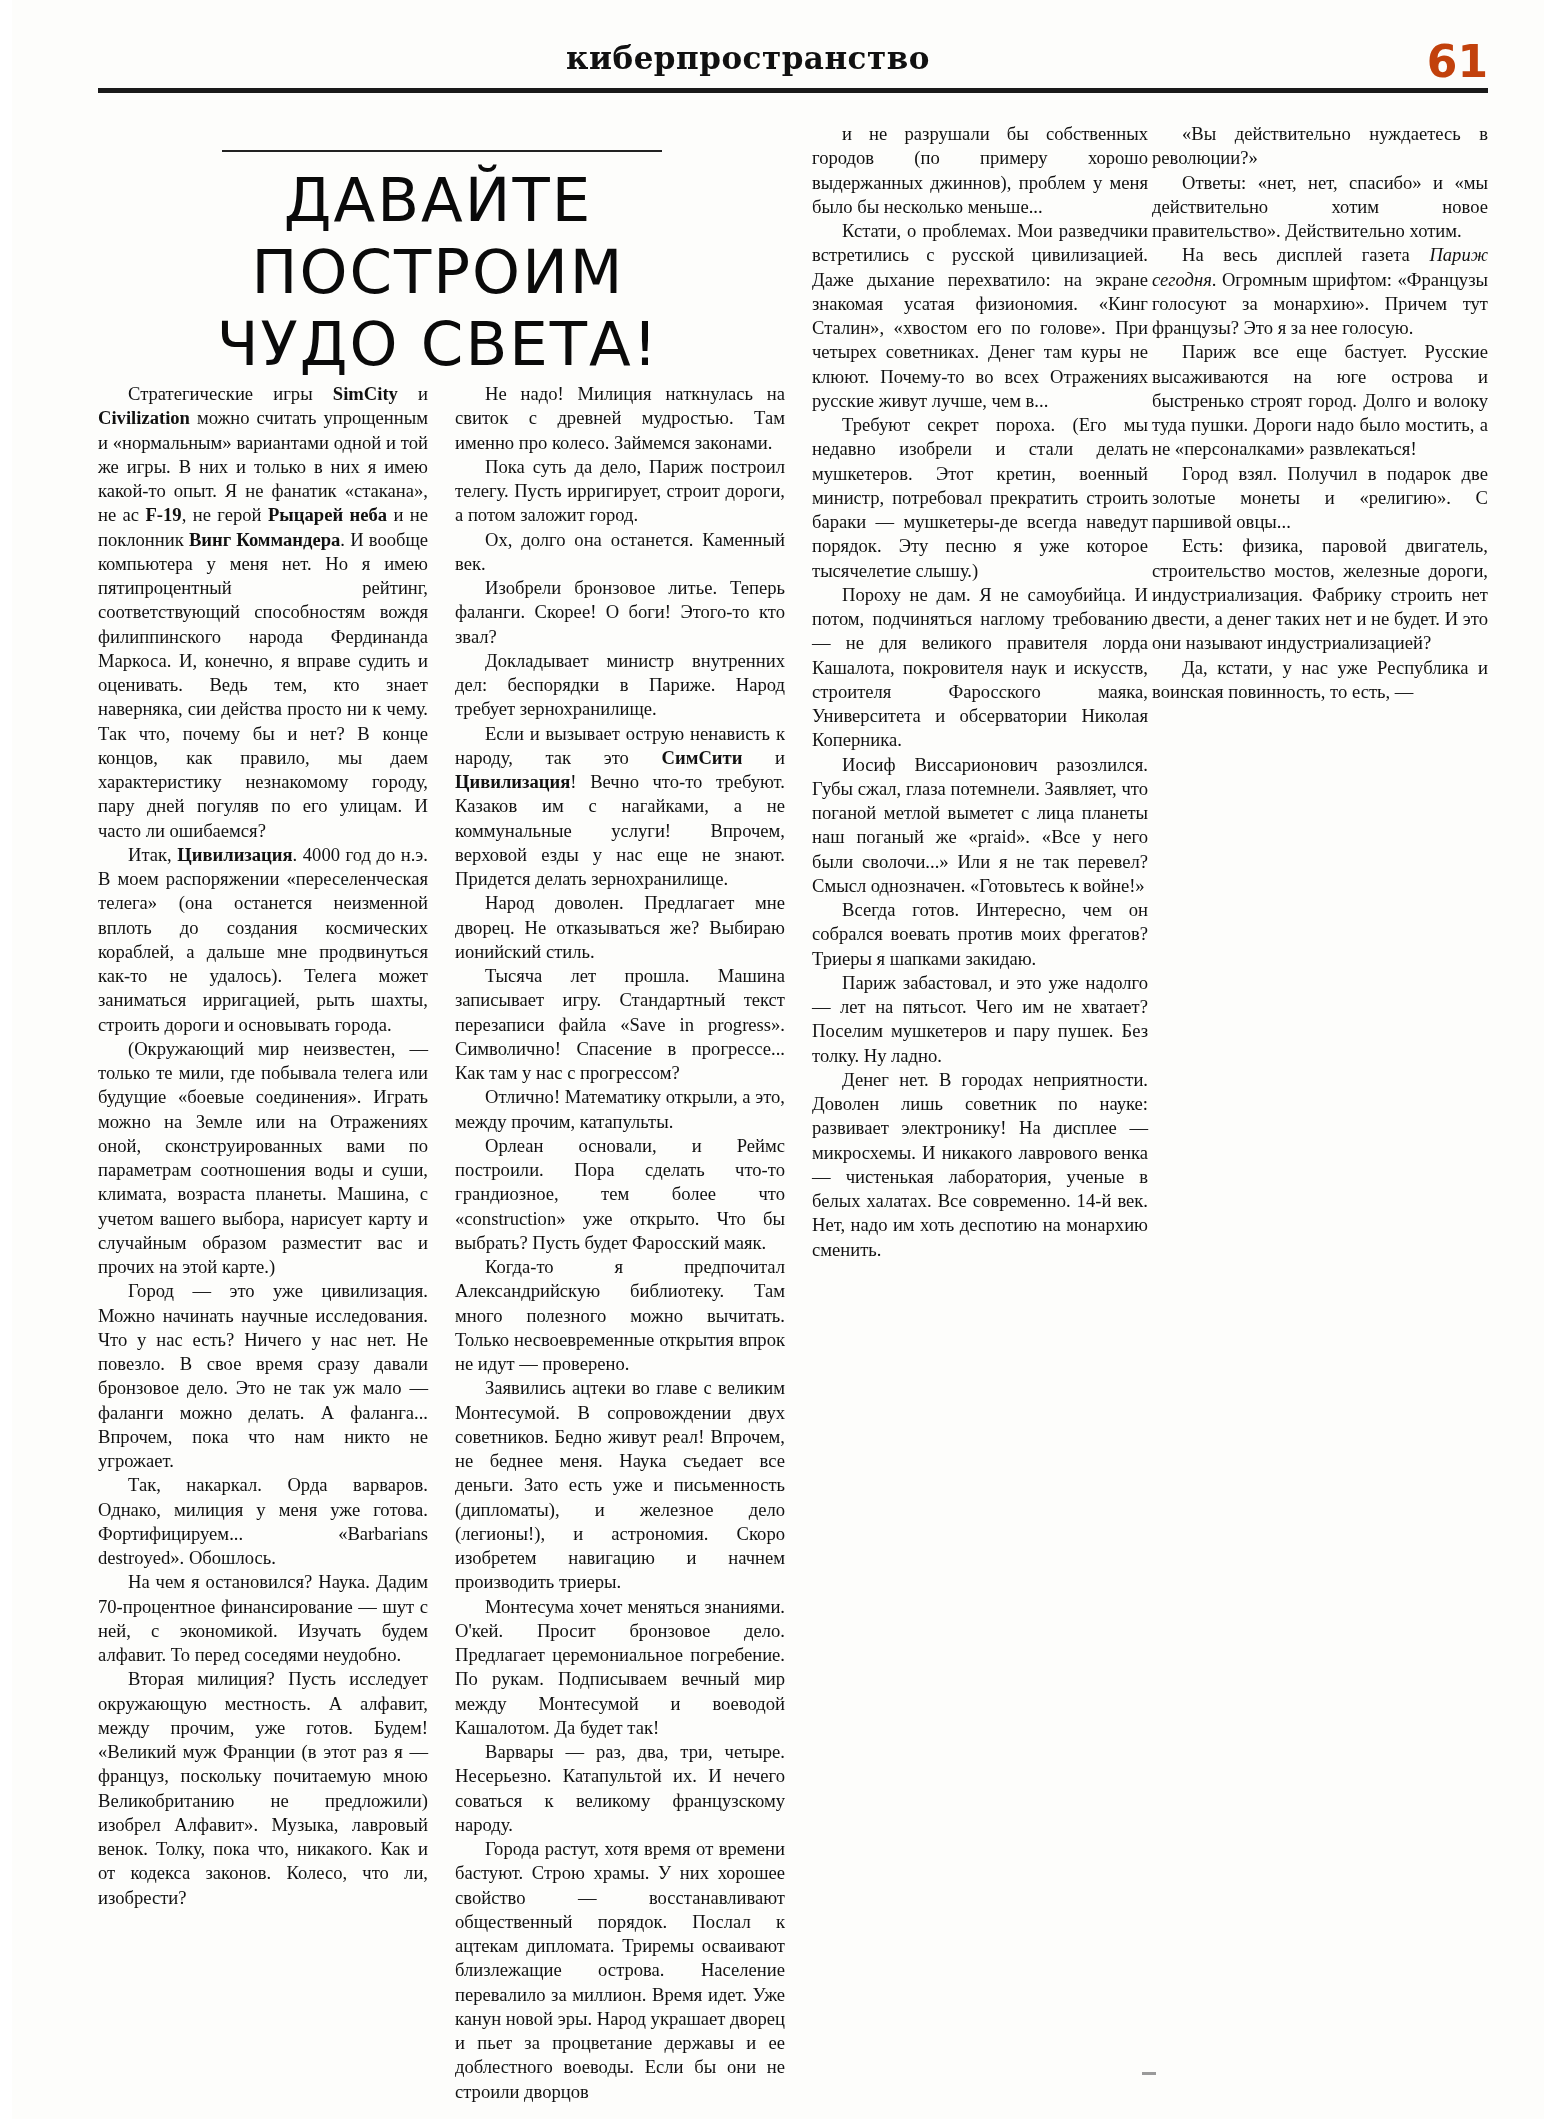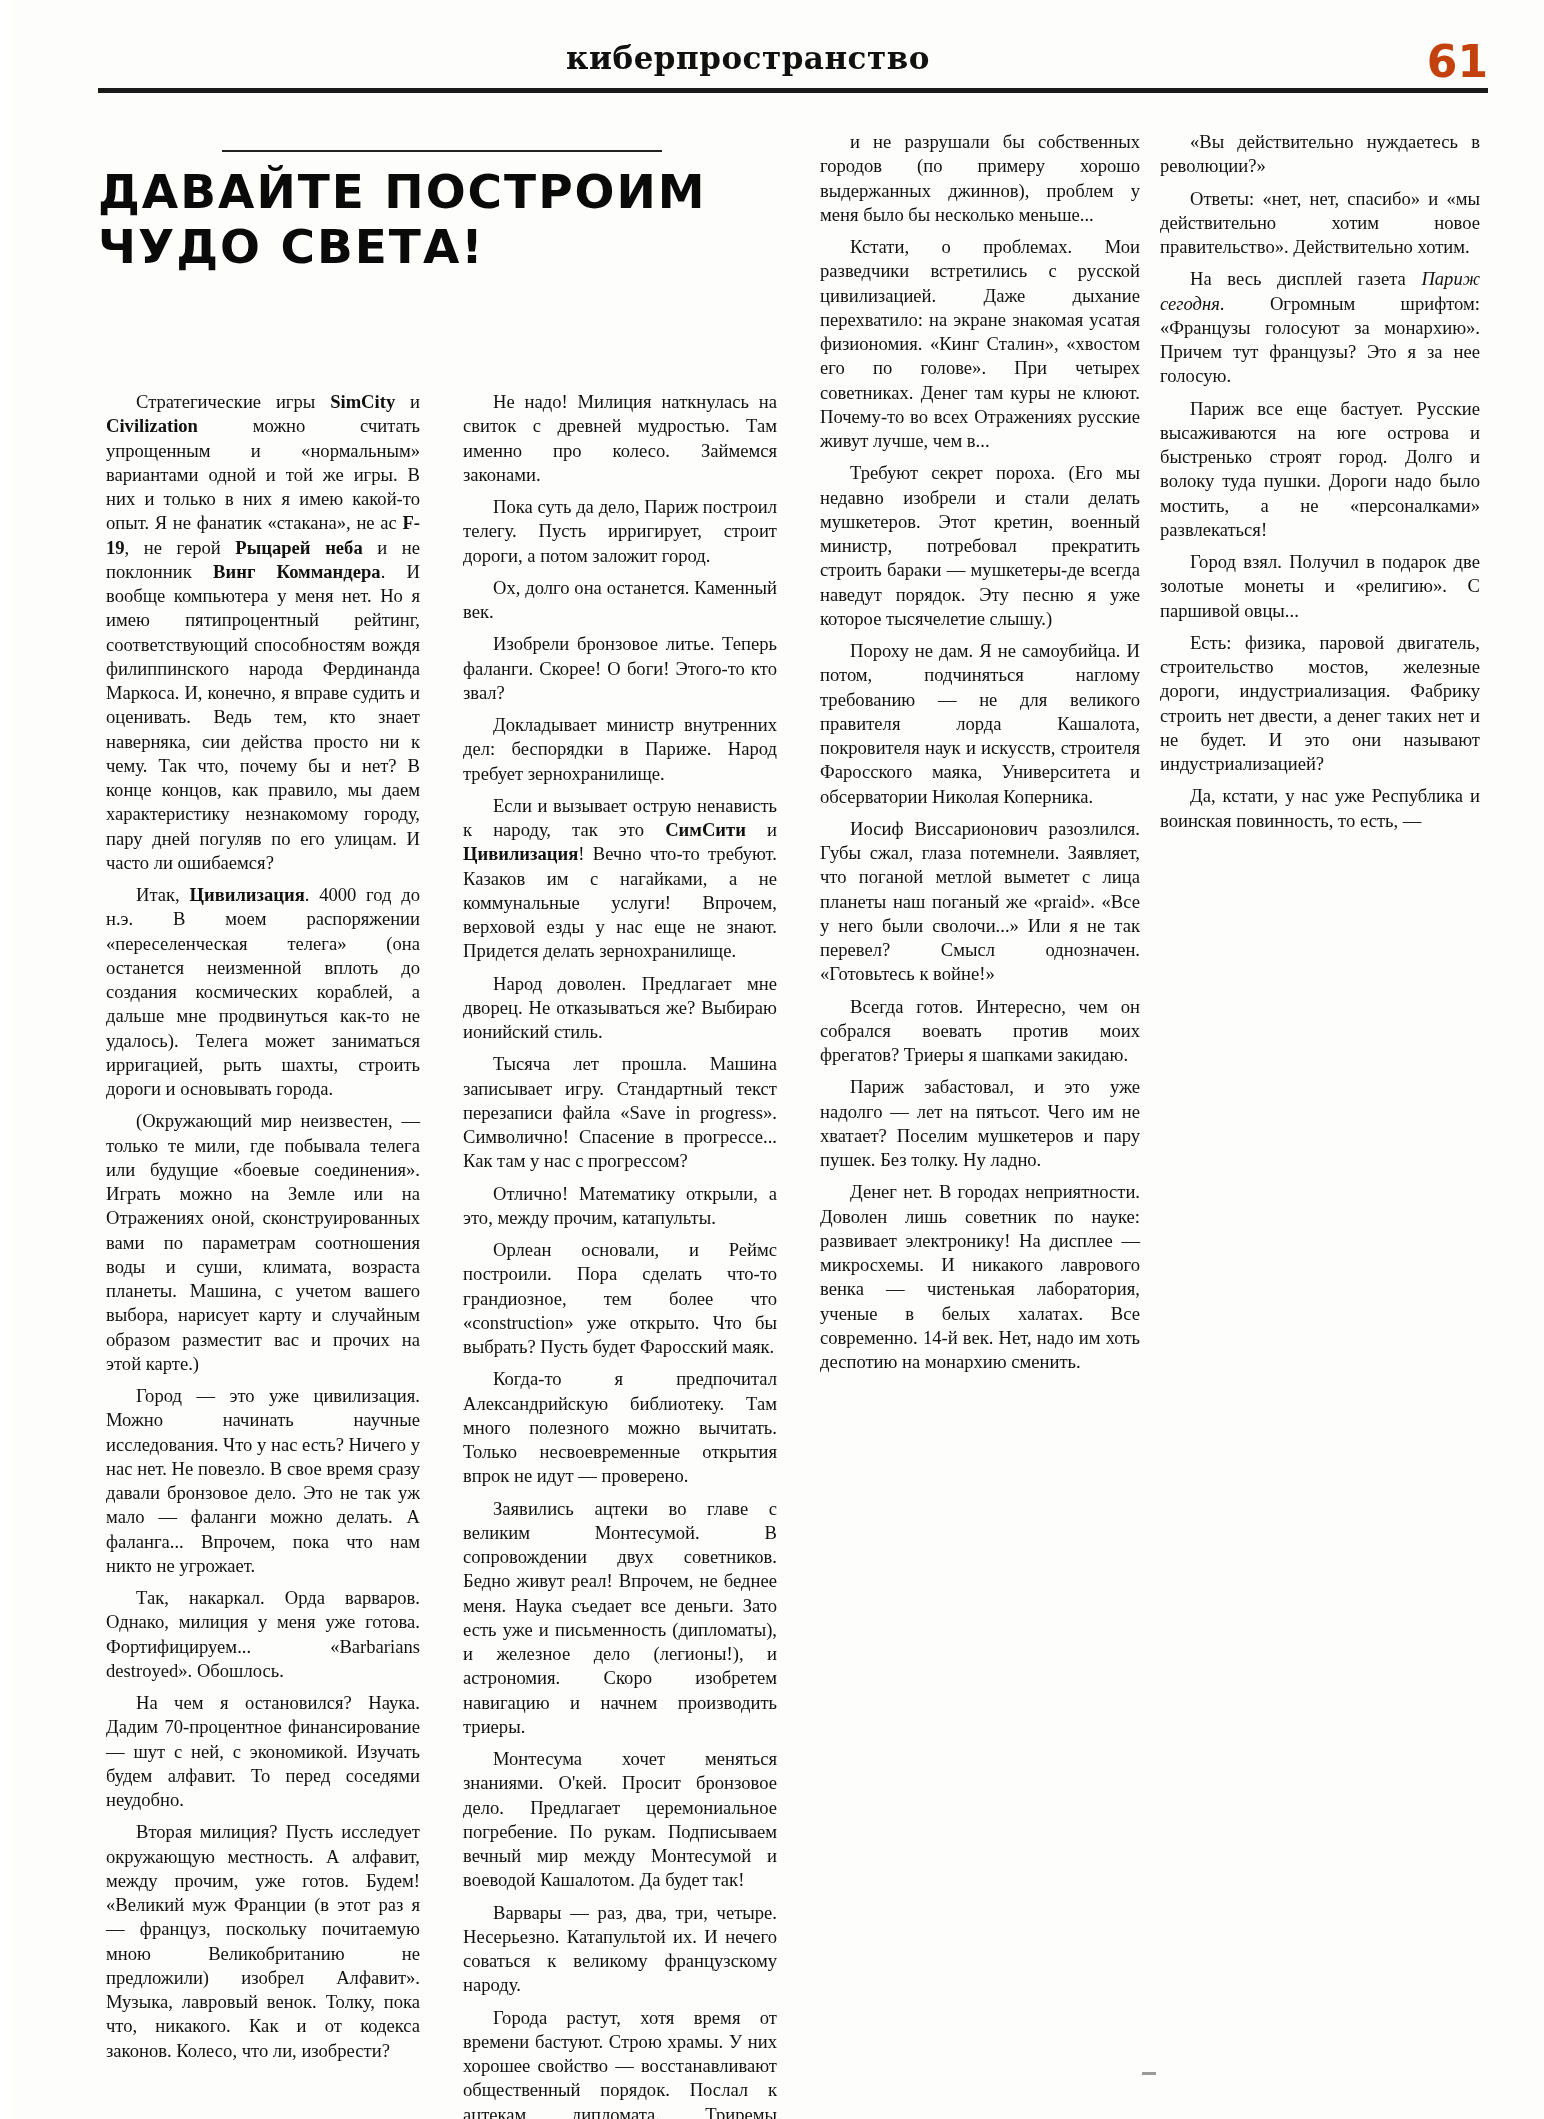"и не разрушали бы собственных" .col p { margin: 8px -> 0 }
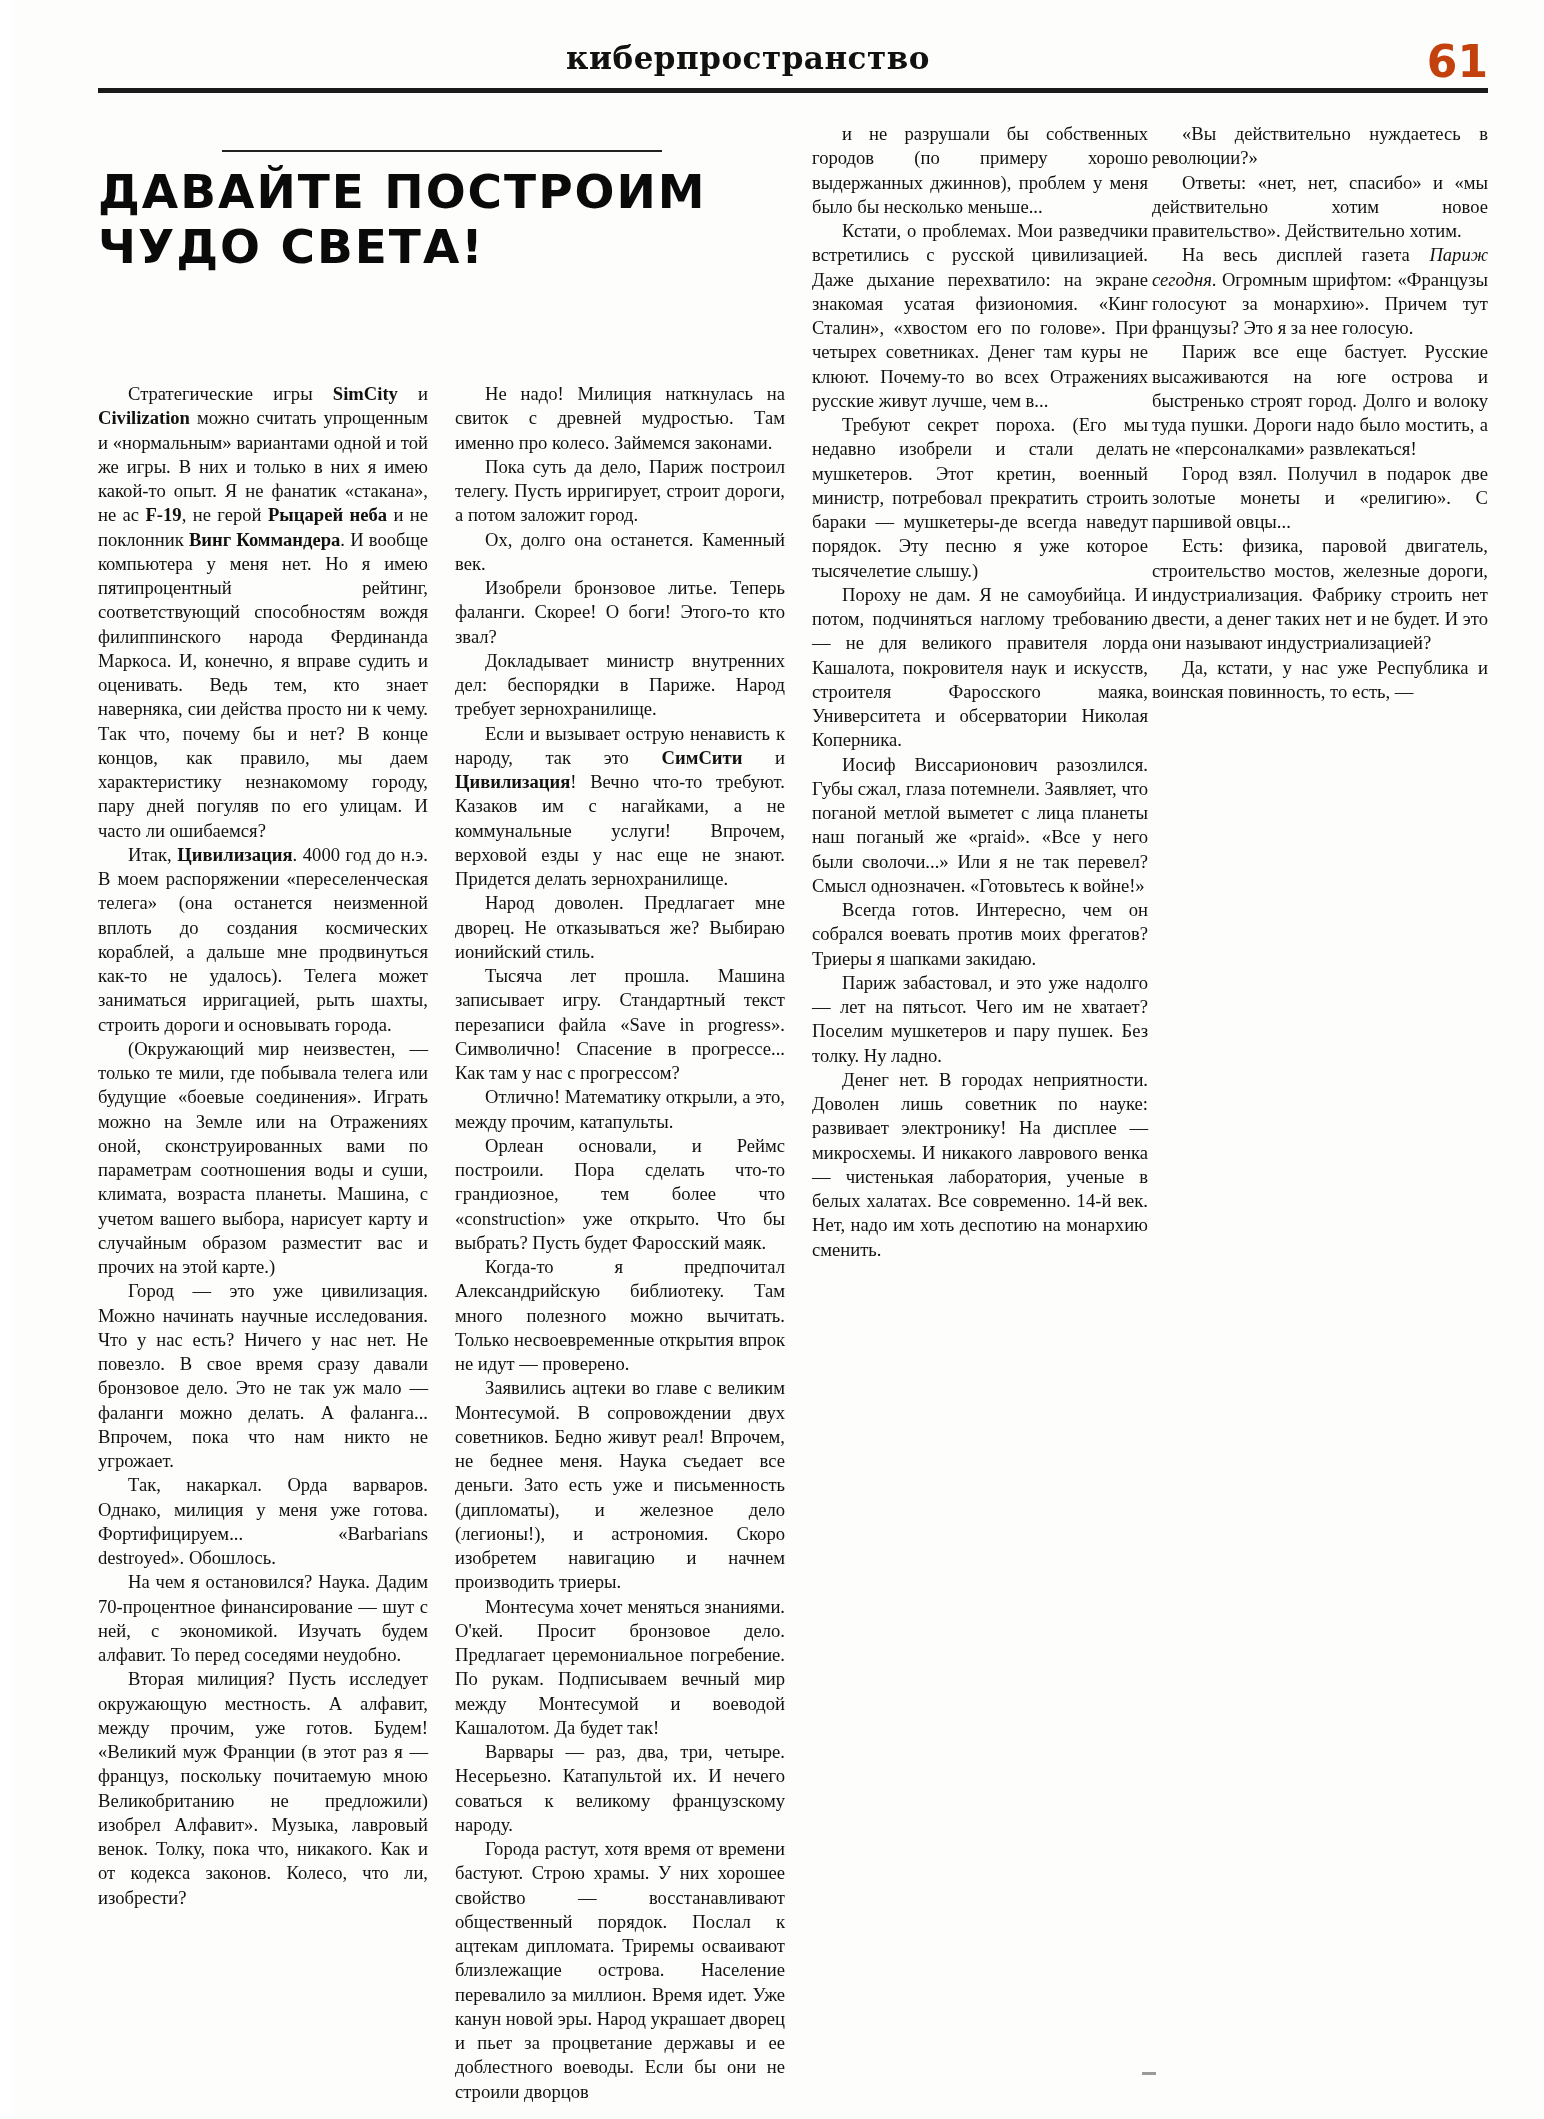"ДАВАЙТЕ ПОСТРОИМ" .headline { font-size: 47px -> 61px; font-weight: bold -> normal; text-align: none -> center }
